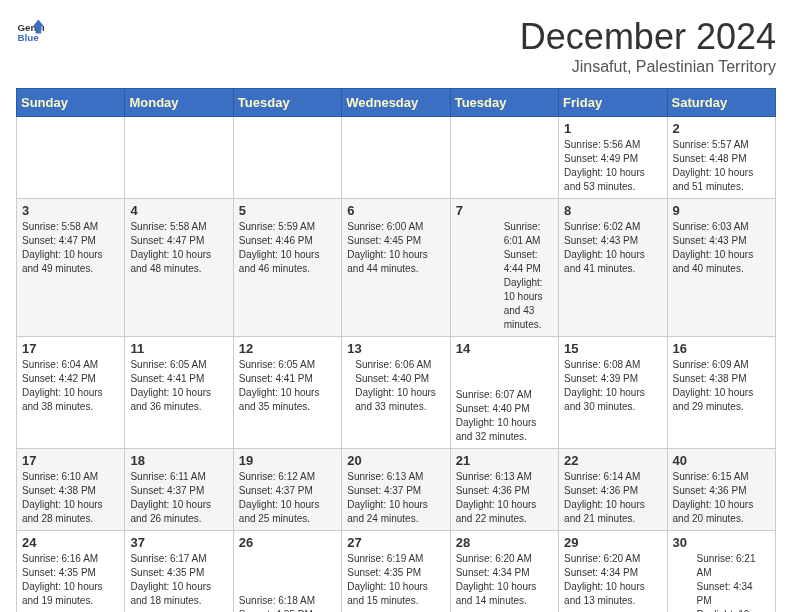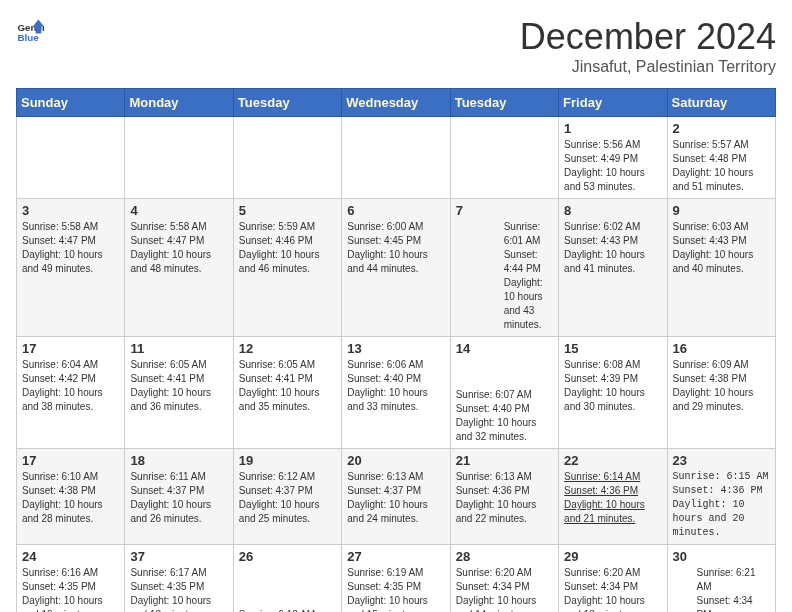"Sunrise: 6:06 AM" div.day-info { margin-left: none -> 8px }
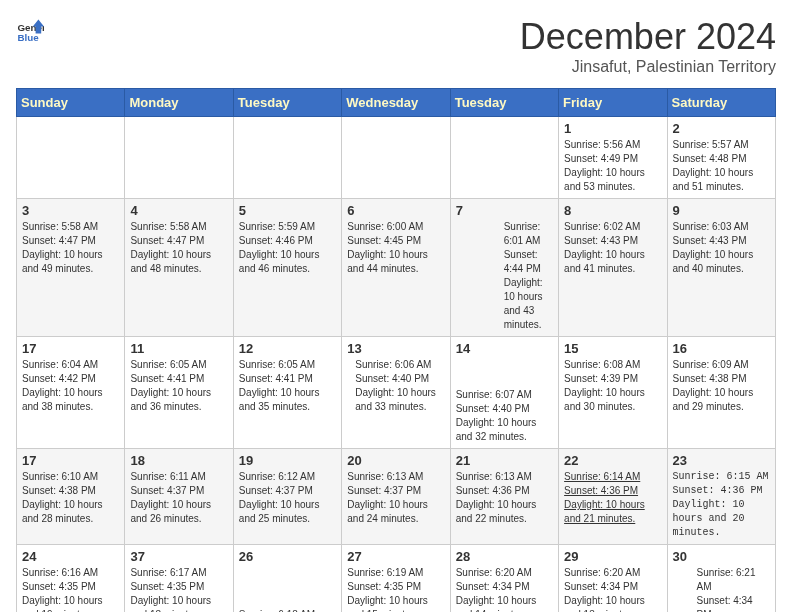"23" span.day-number { text: 23 -> 40 }
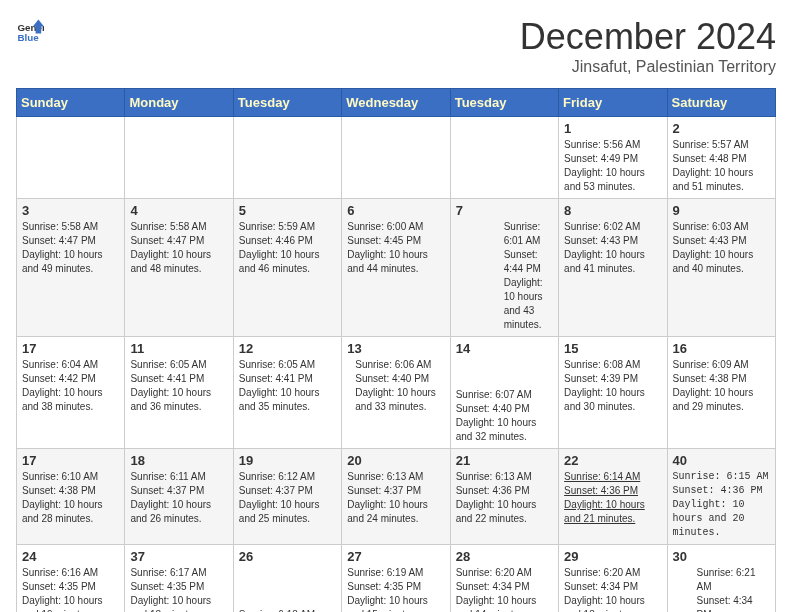"Sunrise: 6:14 AM" div.day-info { text-decoration: underline -> none }
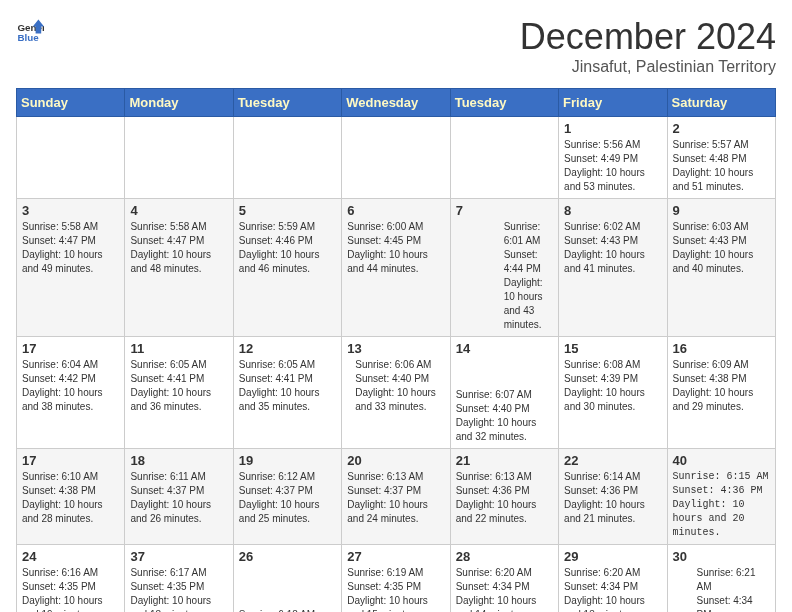"Sunrise: 6:15 AM" div.day-info { font-family: Liberation Mono, monospace -> none }
